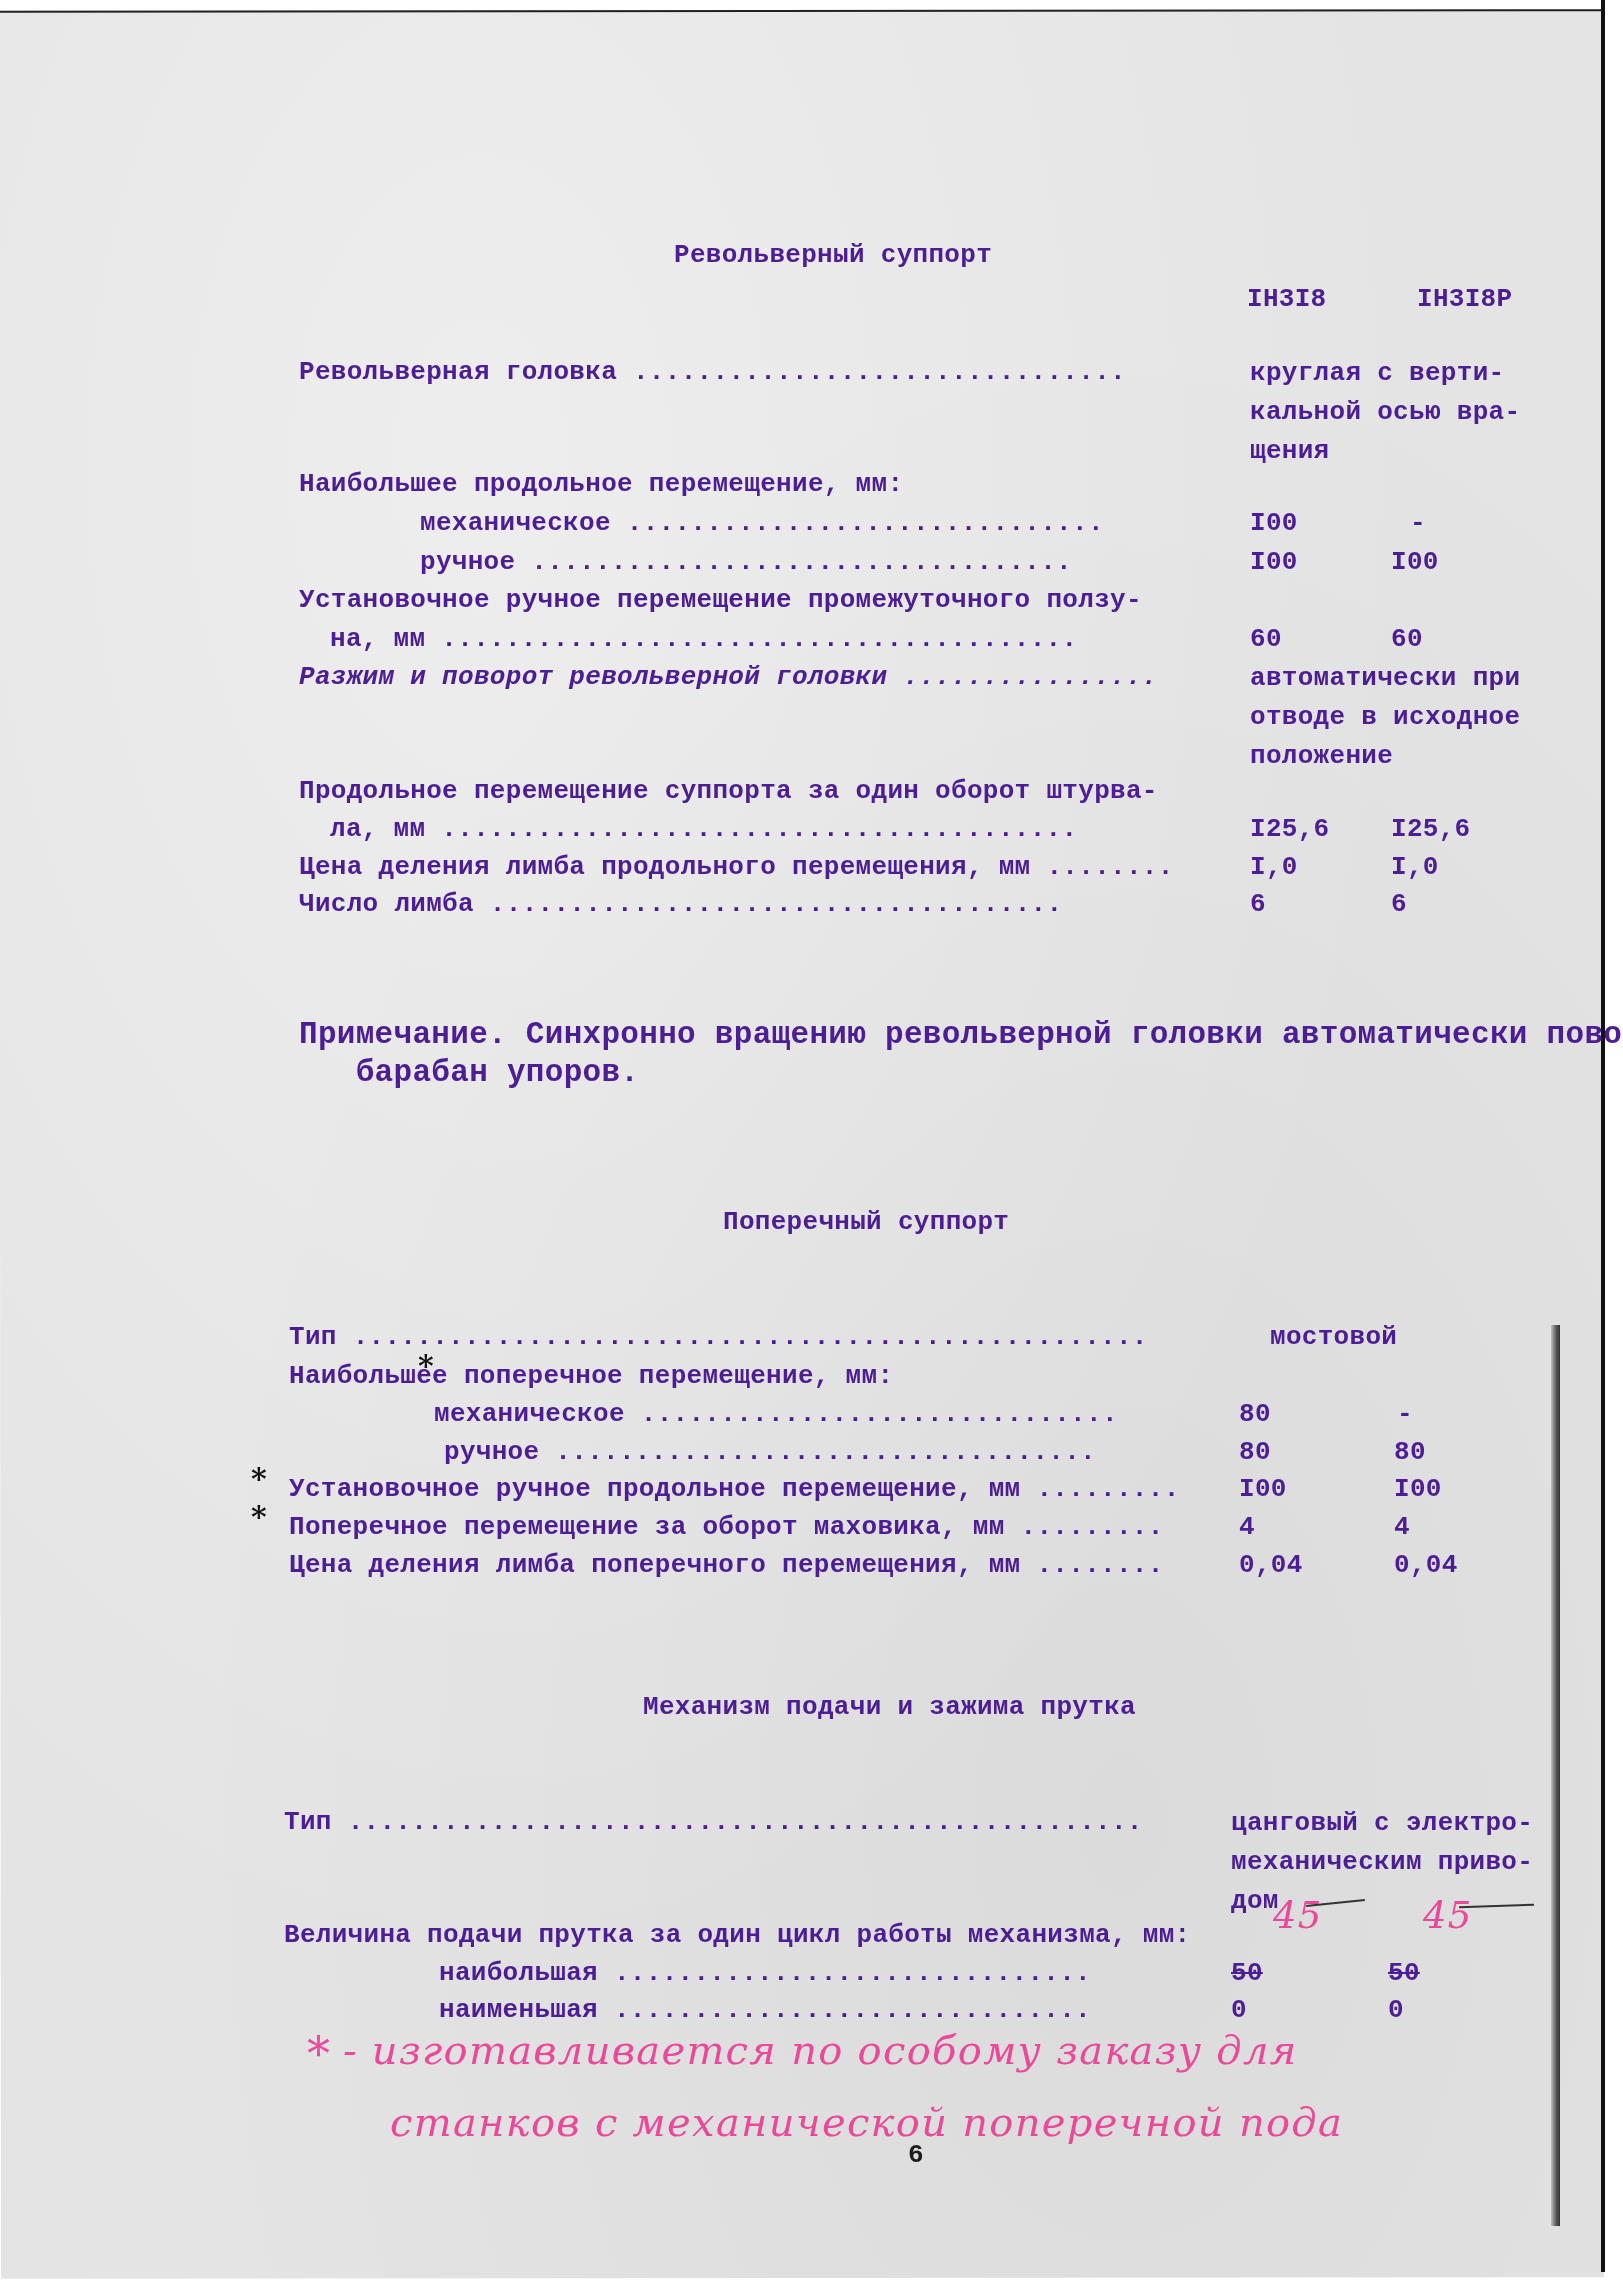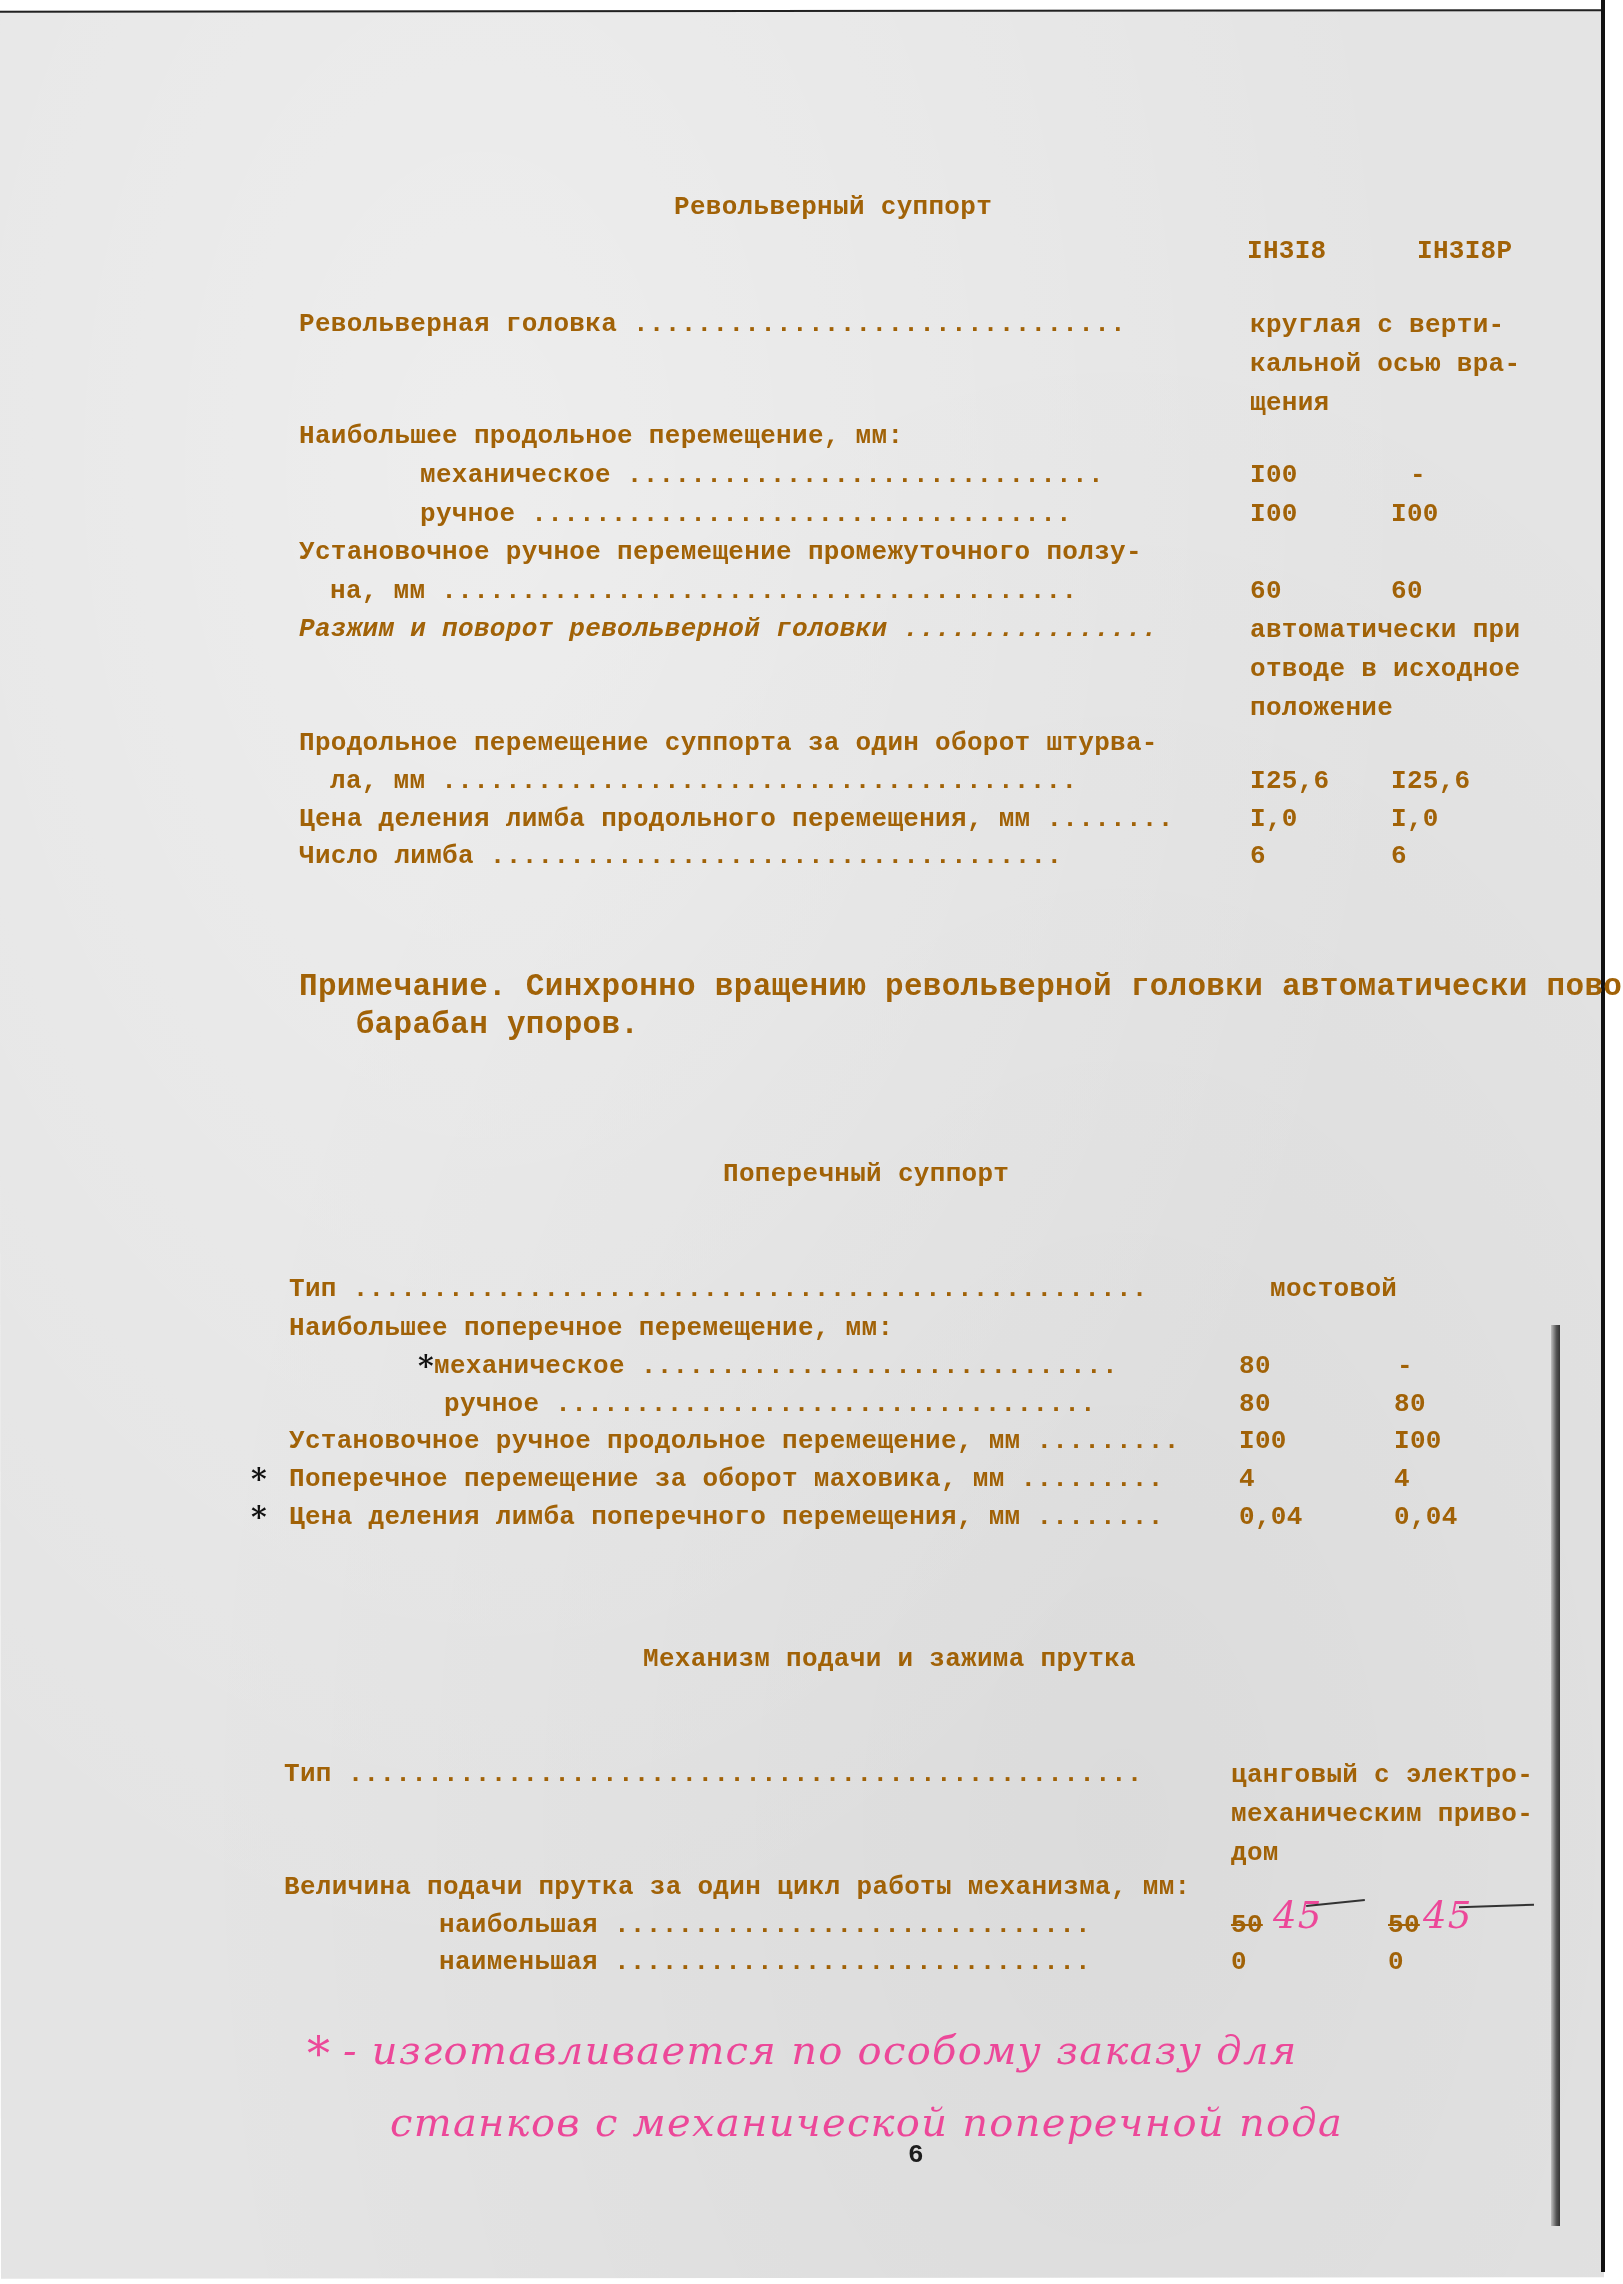"Револьверный суппорт" .t { color: #a16207 -> #4c1d95; margin-top: none -> 48px }
